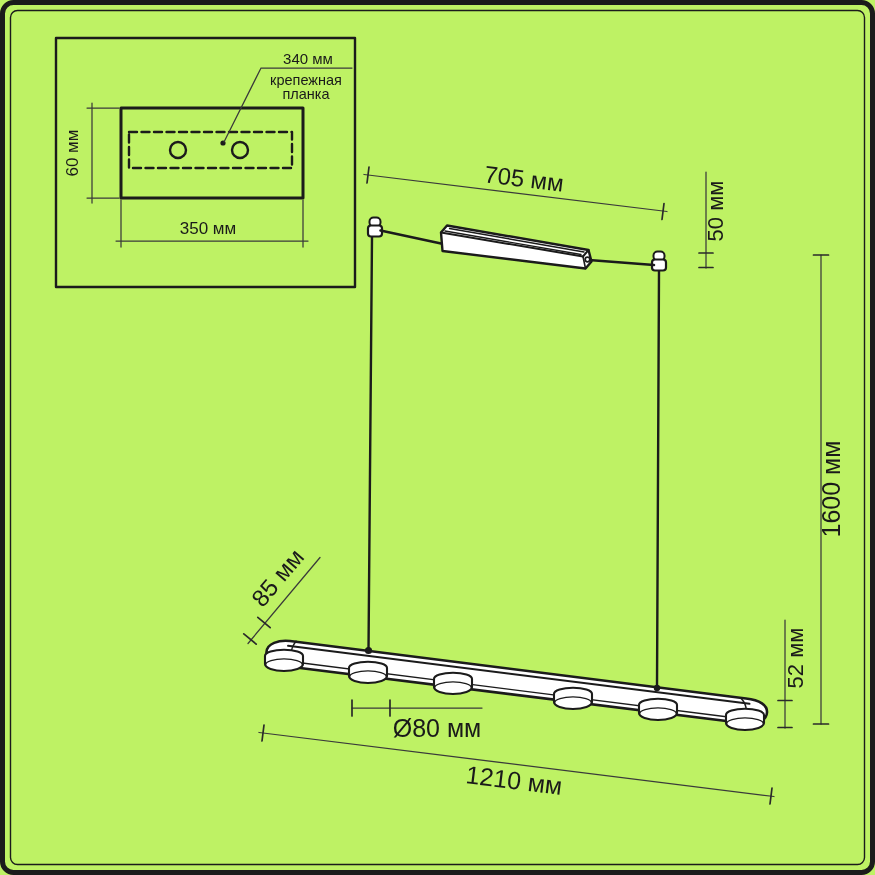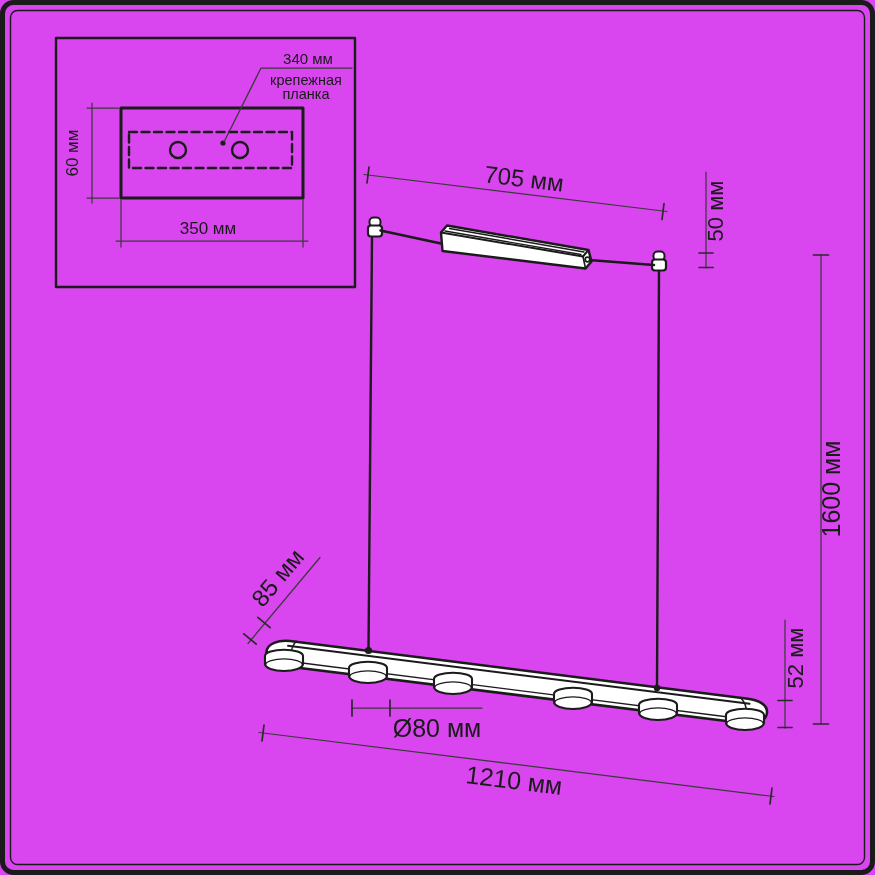"340 мм" .stage { background: #d946ef -> #bef264 }
